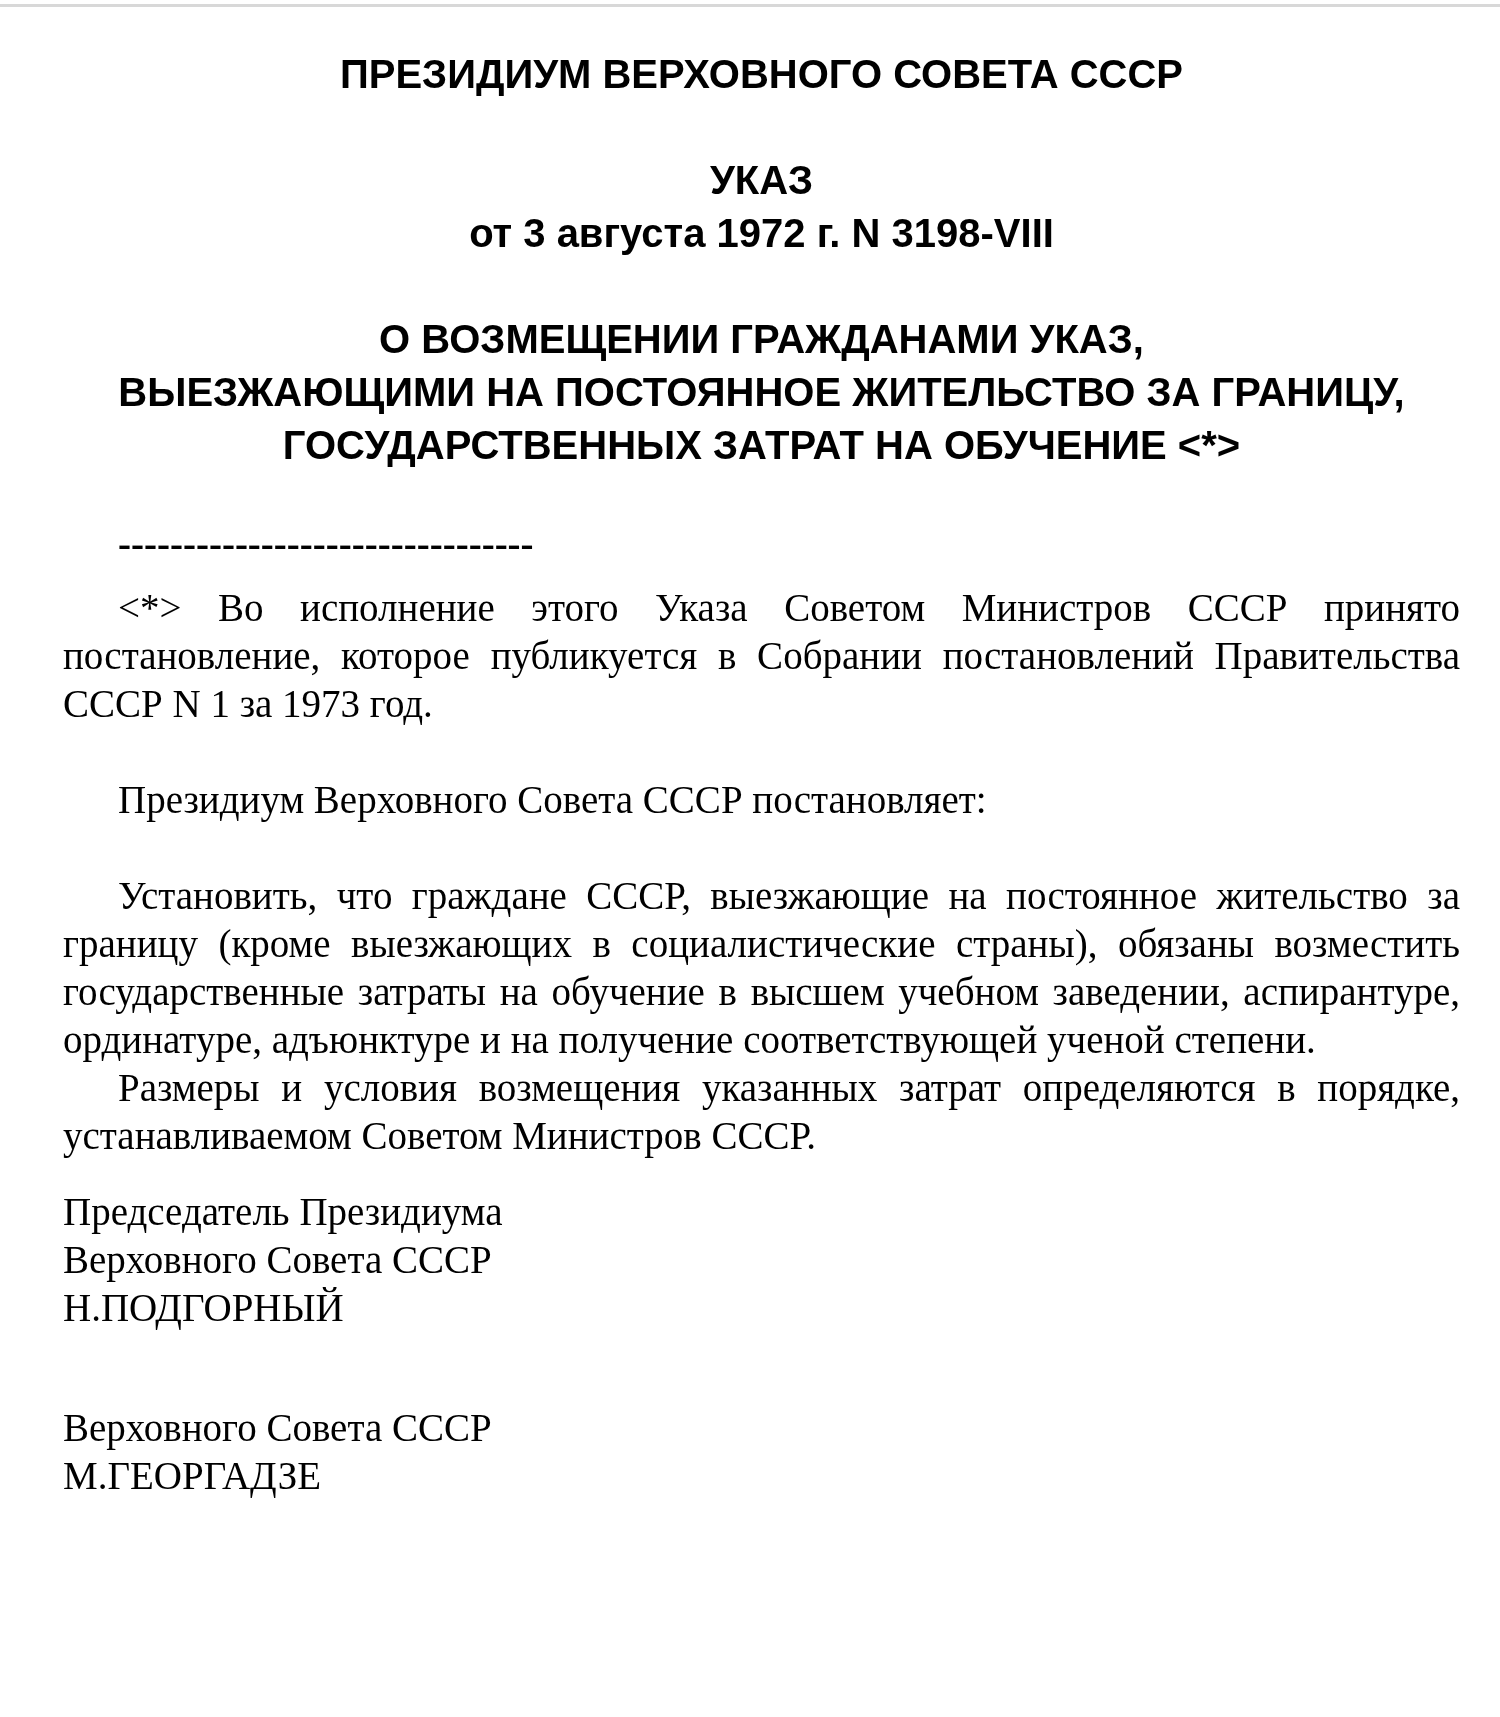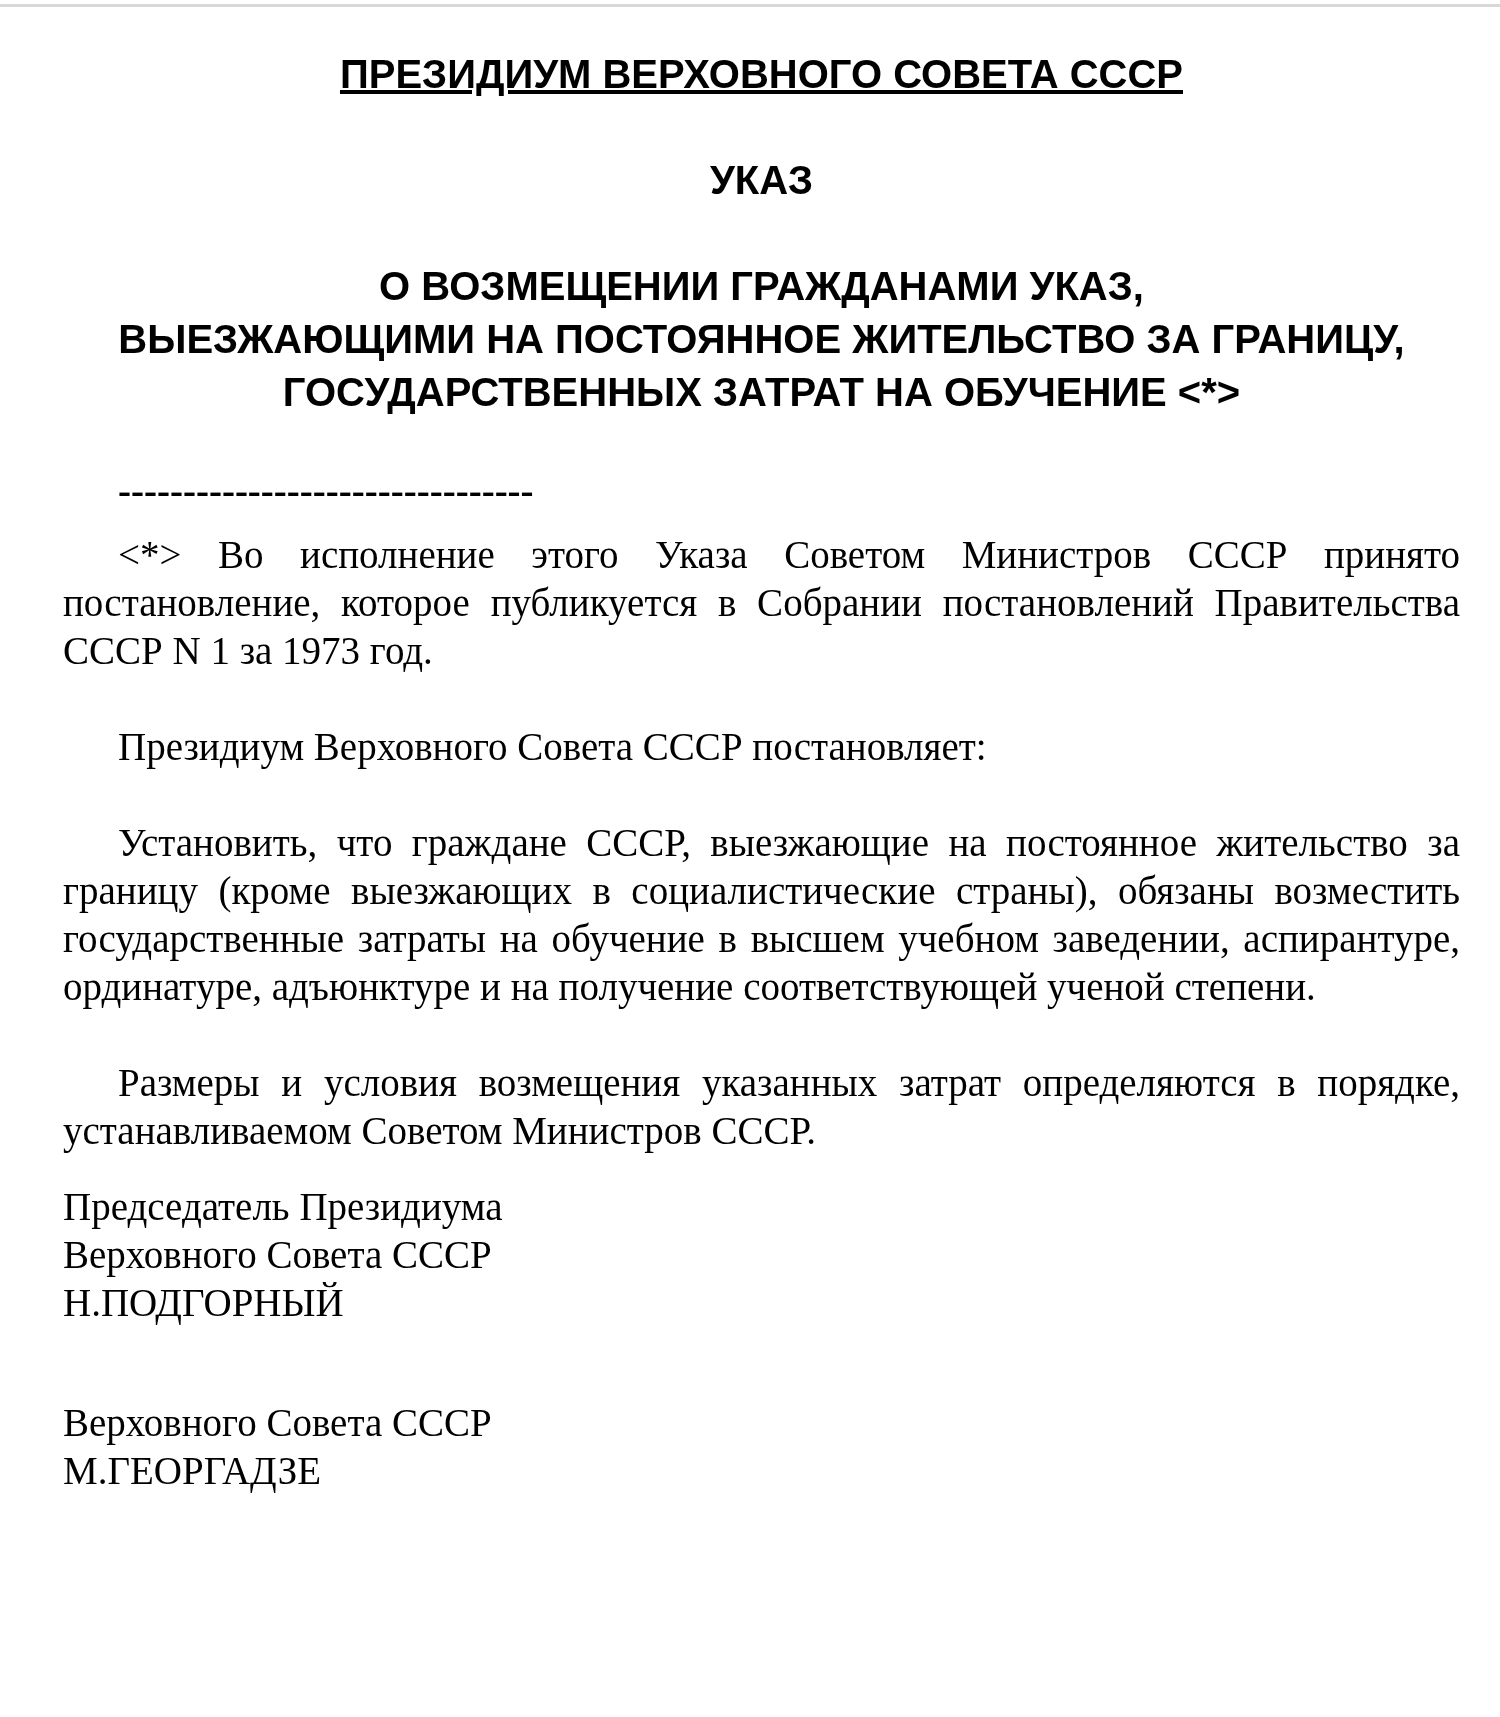"ПРЕЗИДИУМ ВЕРХОВНОГО СОВЕТА СССР" .org { text-decoration: underline -> none }
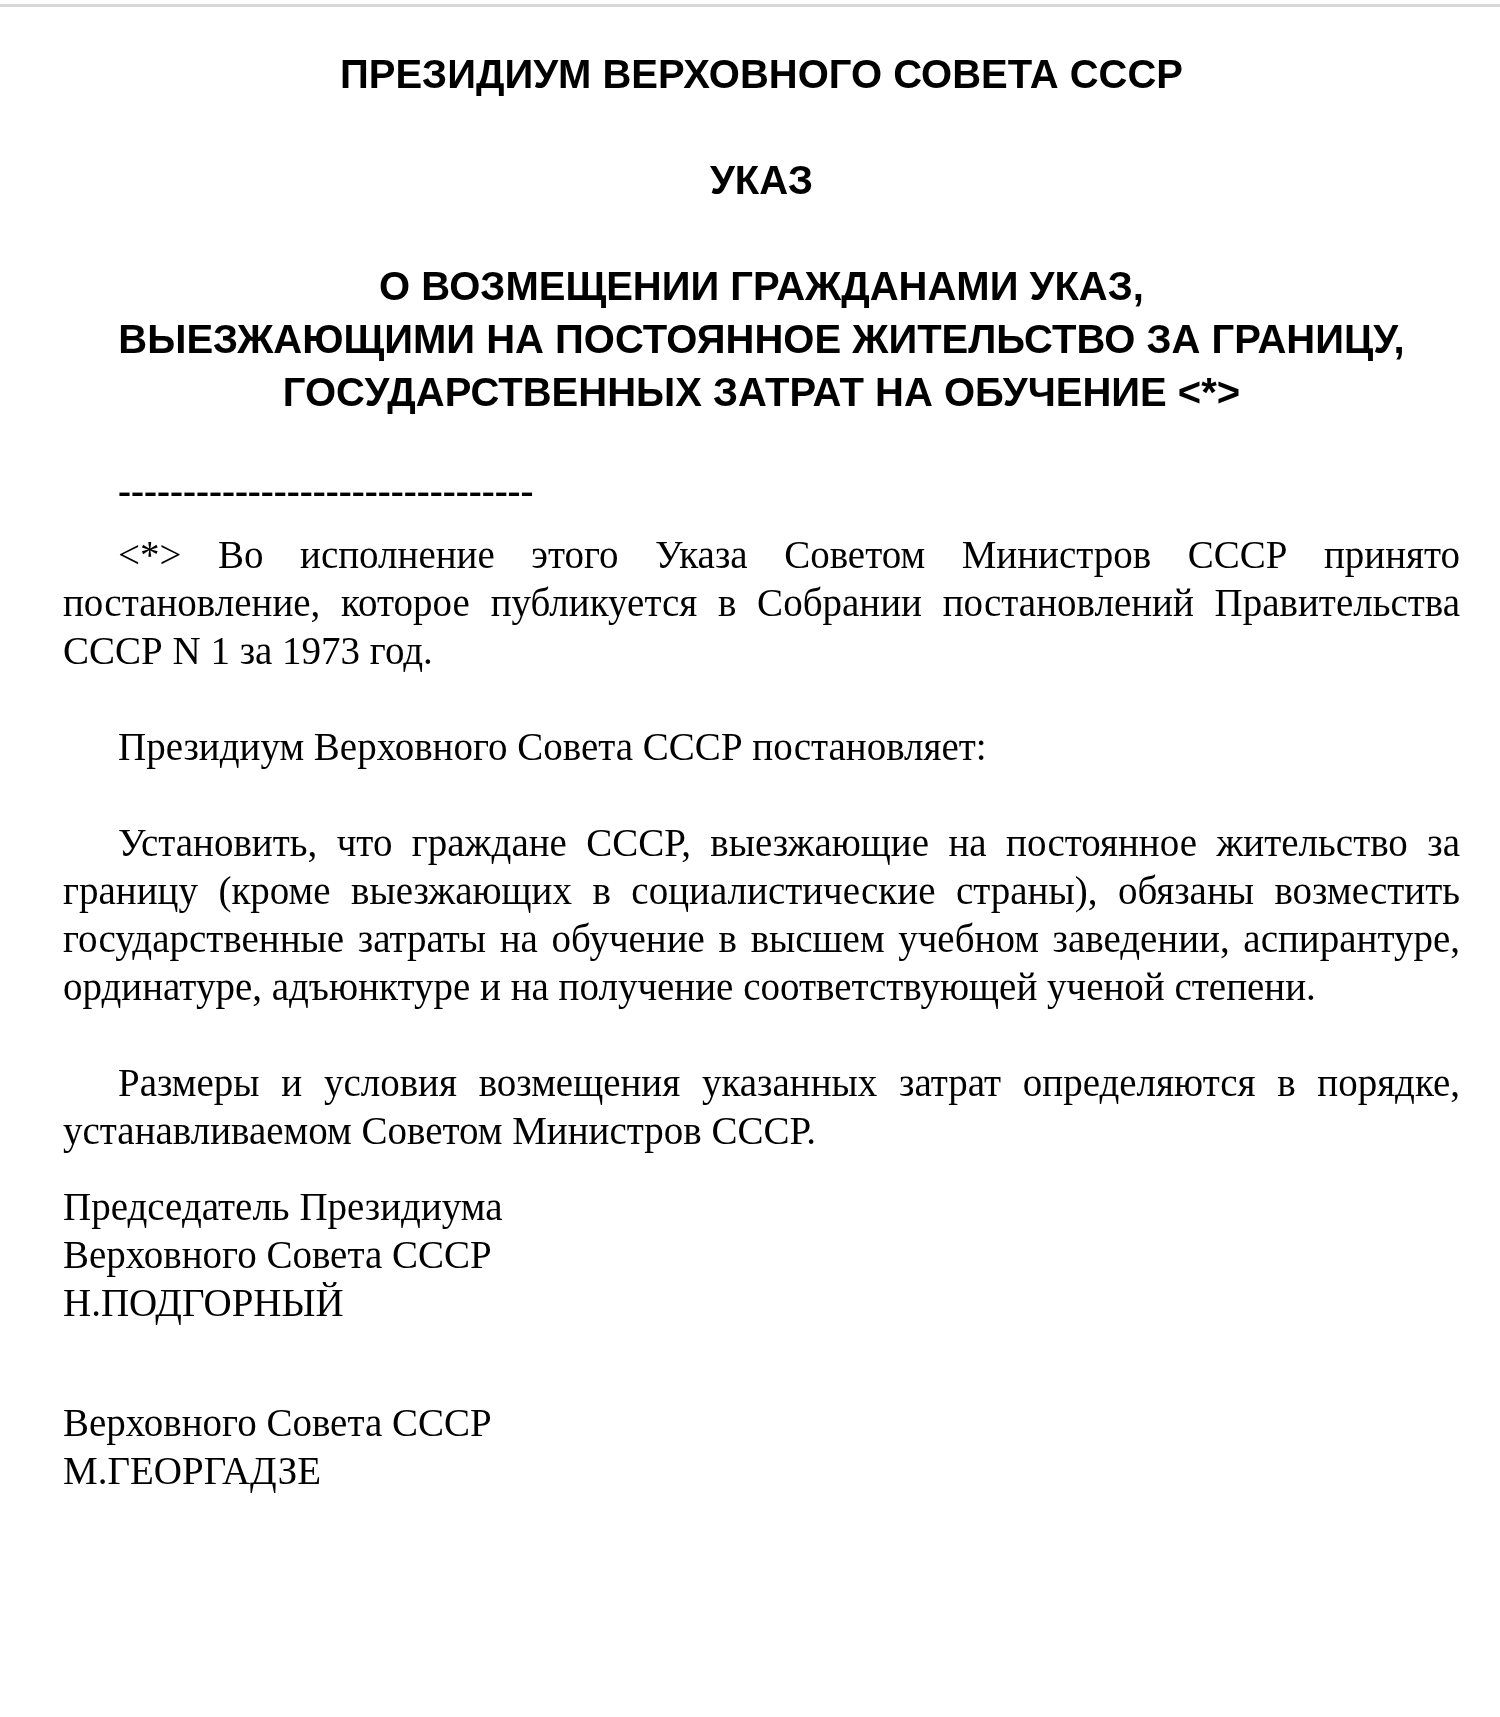"от 3 августа 1972 г." div { html: none -> <div>от 3 августа 1972 г. N 3198-VIII</div> }
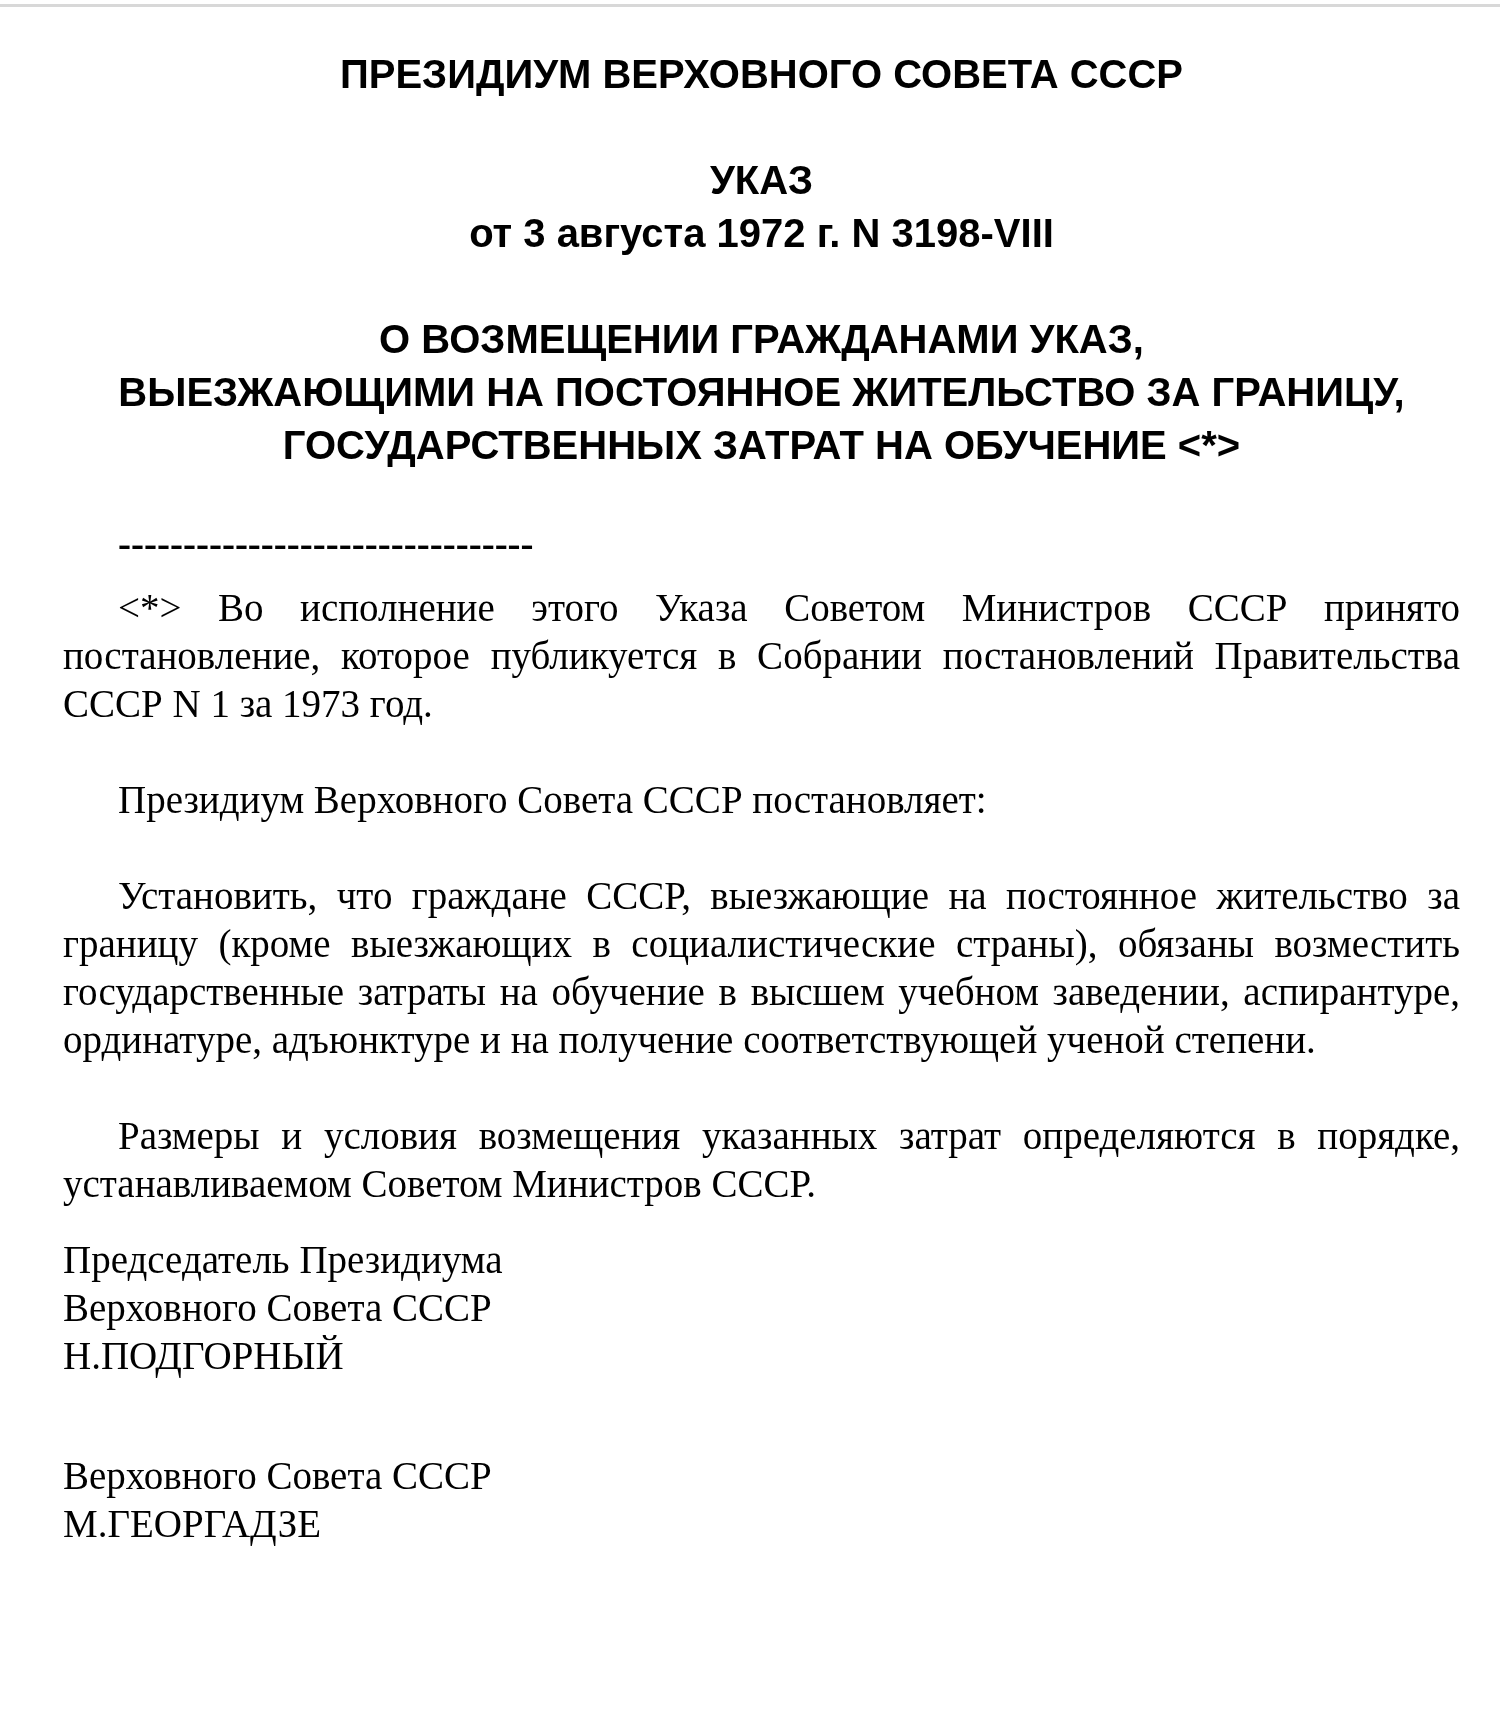"Размеры и условия возмещения указанных" .p-procedure { margin-top: 48px -> none }
